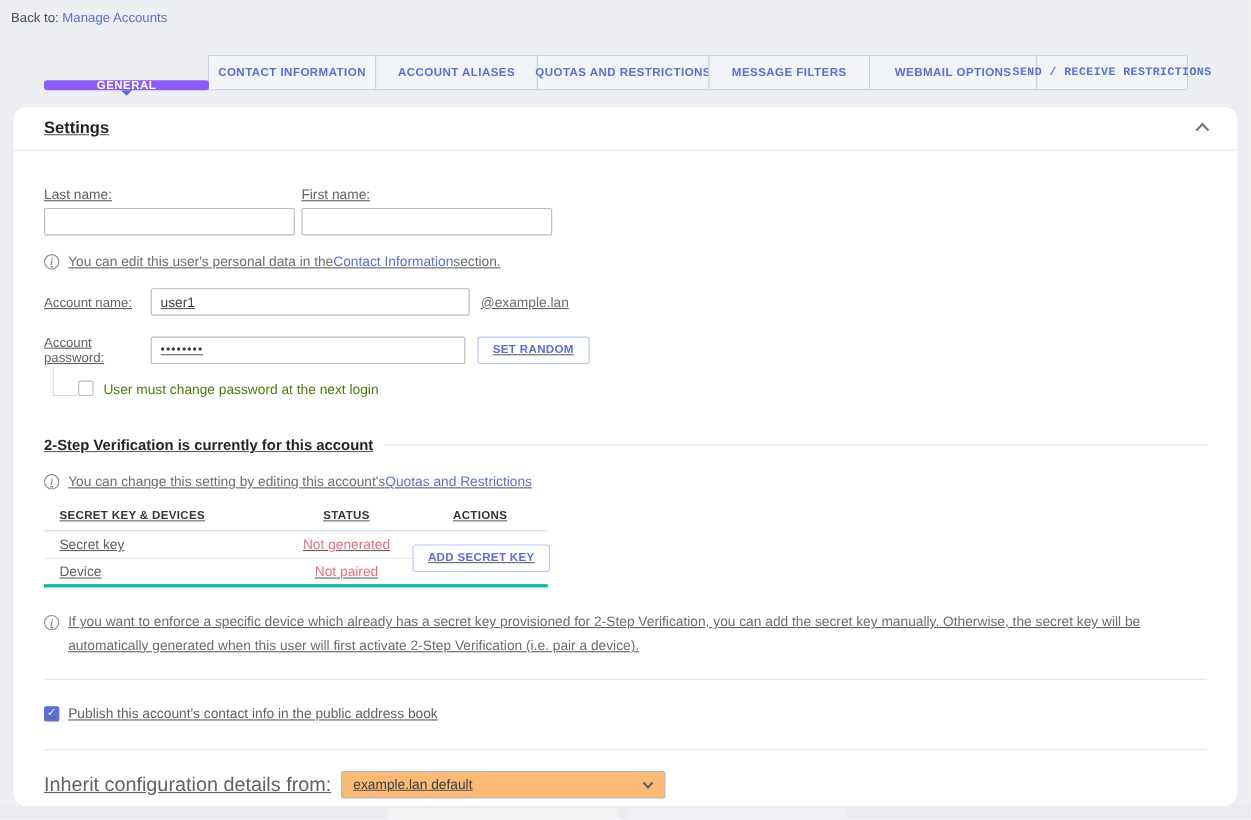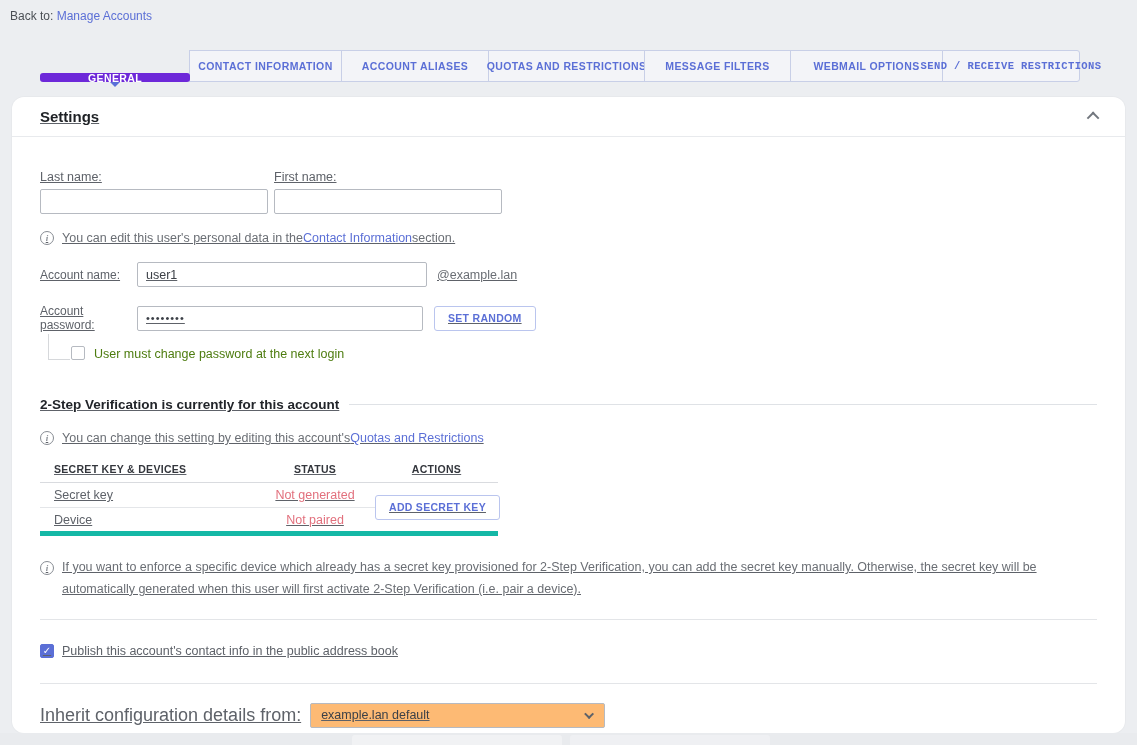"GENERAL" .tab.active { background: #6d28d9 -> #8b5cf6 }
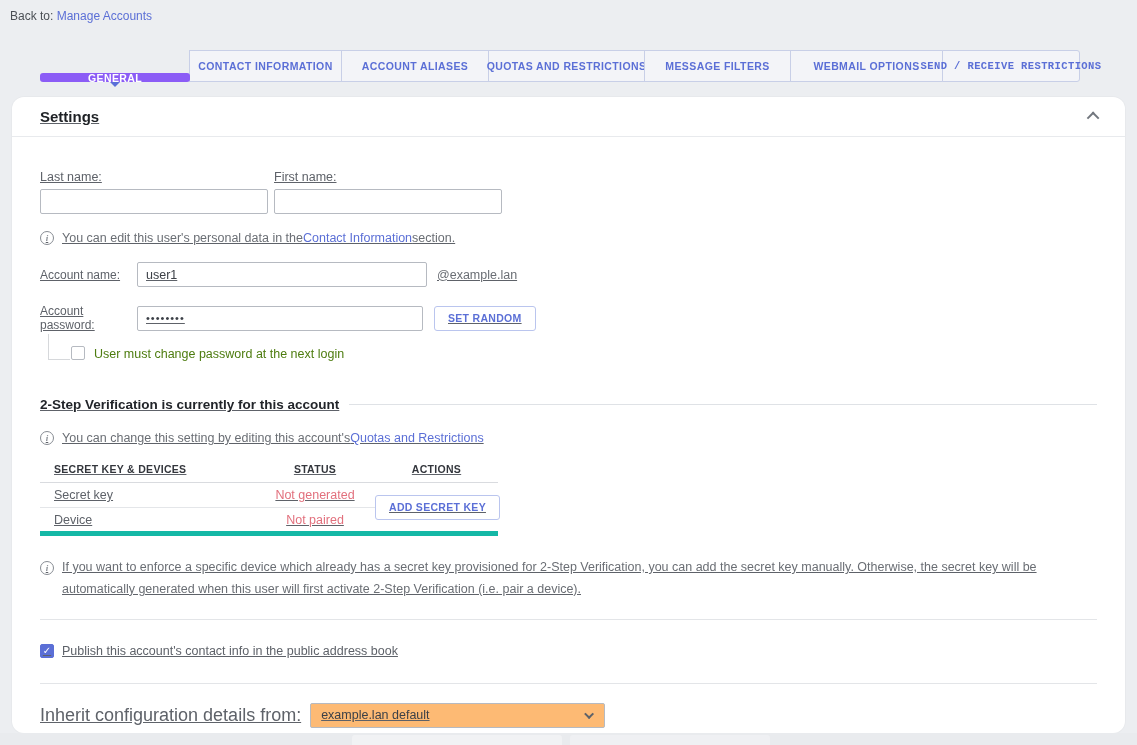"Secret key" .tbl-body { border-bottom: 5px solid #14b8a6 -> 3px solid #14b8a6 }
